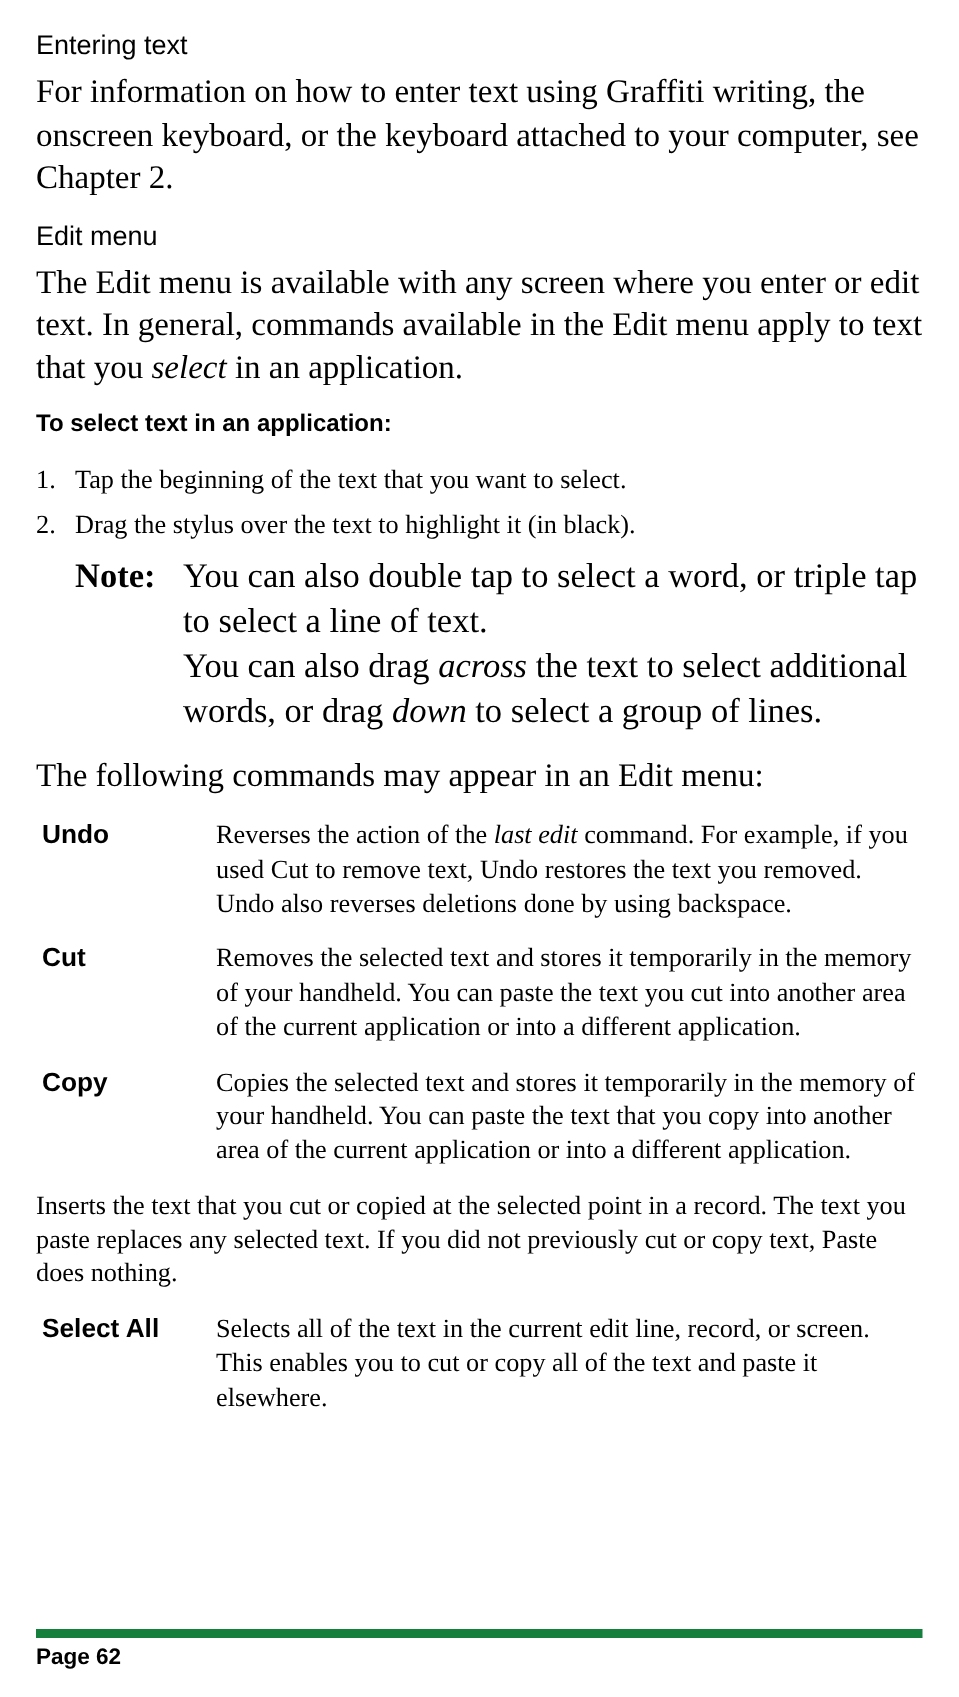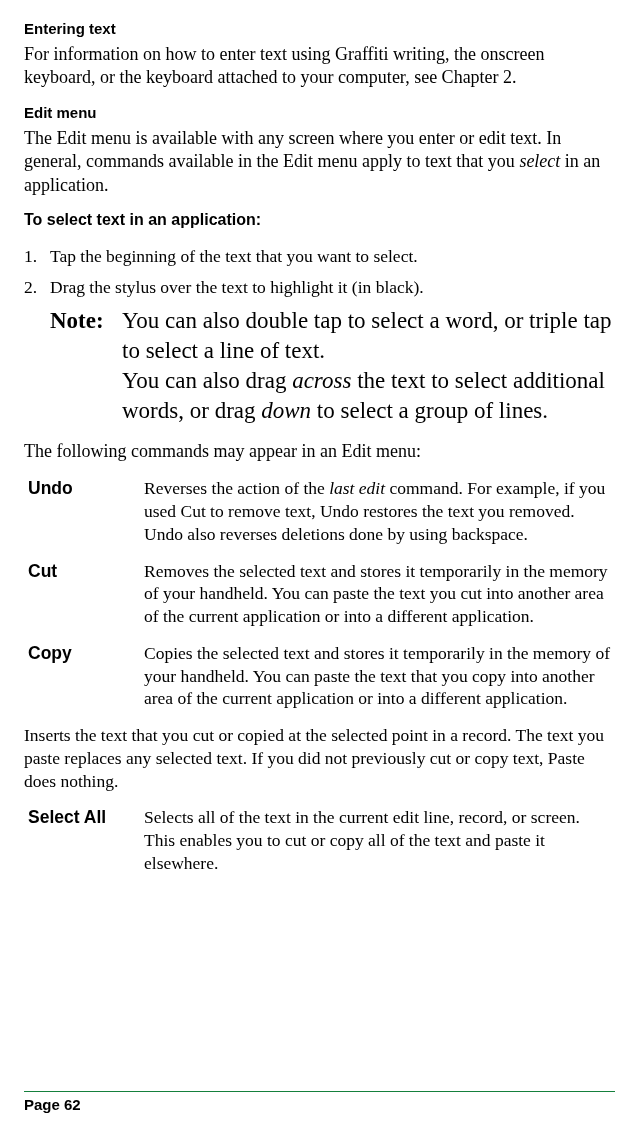"Entering text" .section-title { font-size: 15px -> 18px; font-weight: bold -> normal }
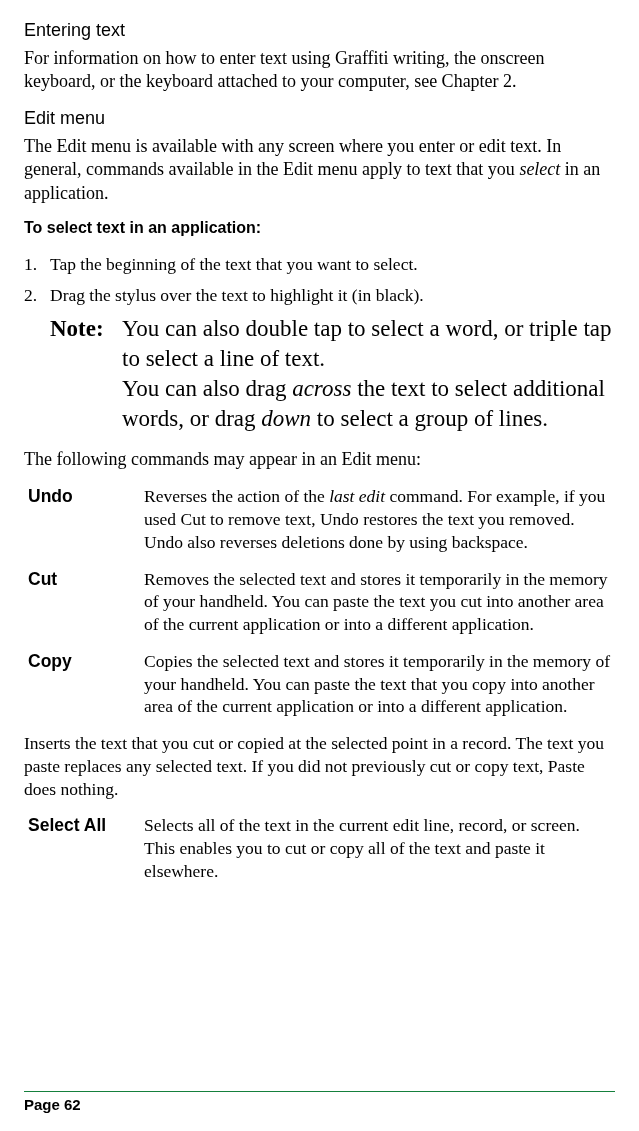"For information on how to" .body-text { font-size: 18px -> 22px }
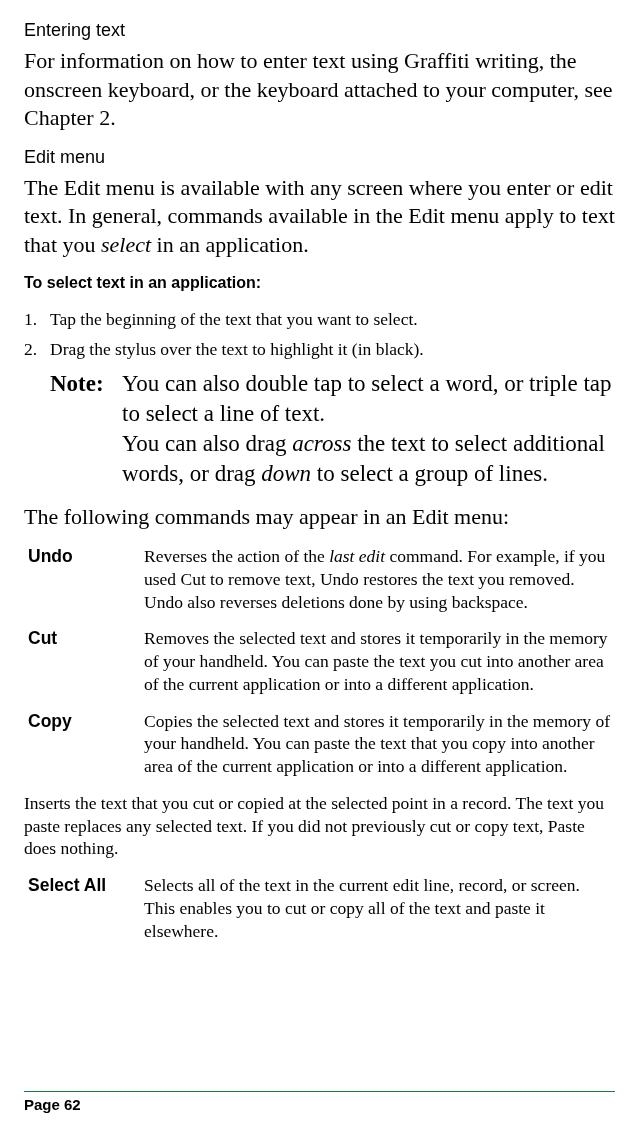"Page 62" .footer { border-top: 1px solid #15803d -> 6px solid #15803d }
